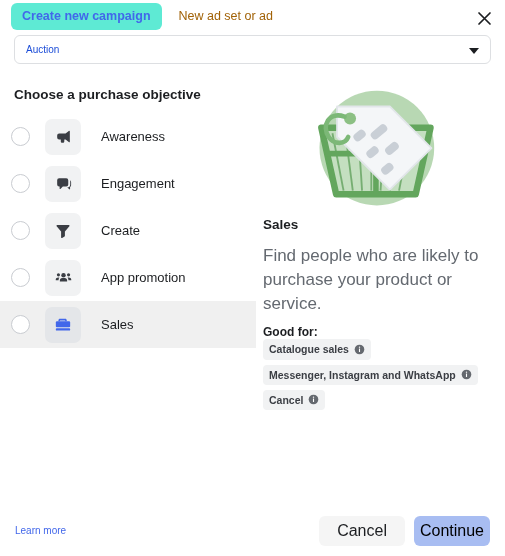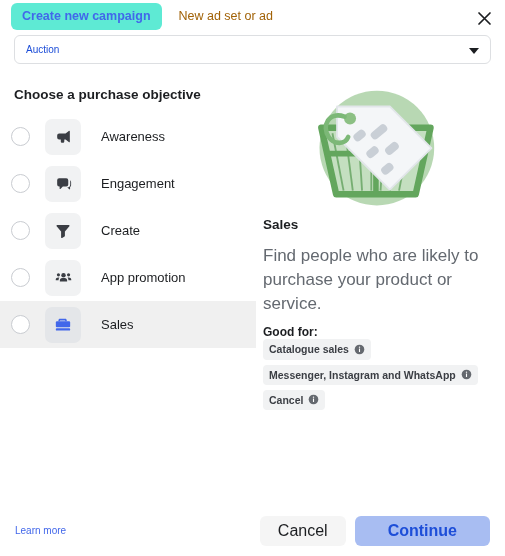"Continue" .btn-continue { color: #1d4ed8 -> #000000; font-weight: bold -> none; padding: 0 33px -> 0 6px }
